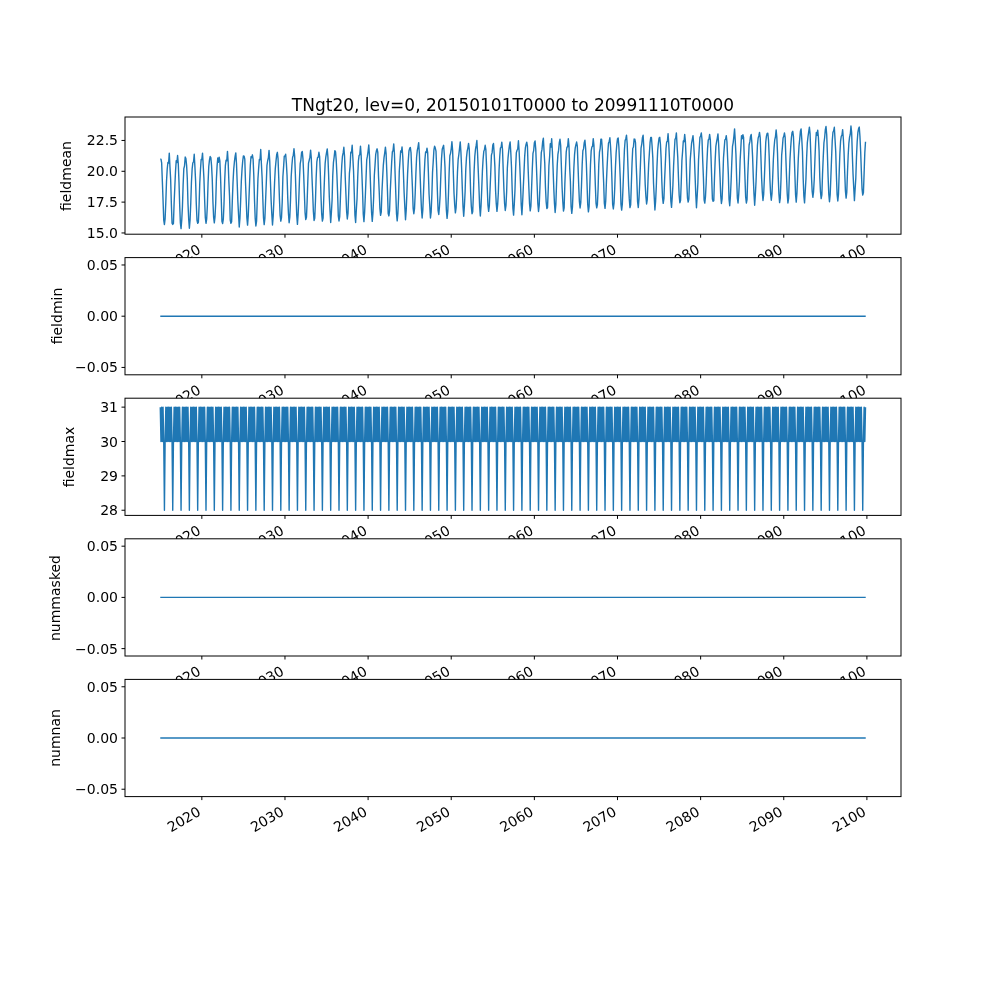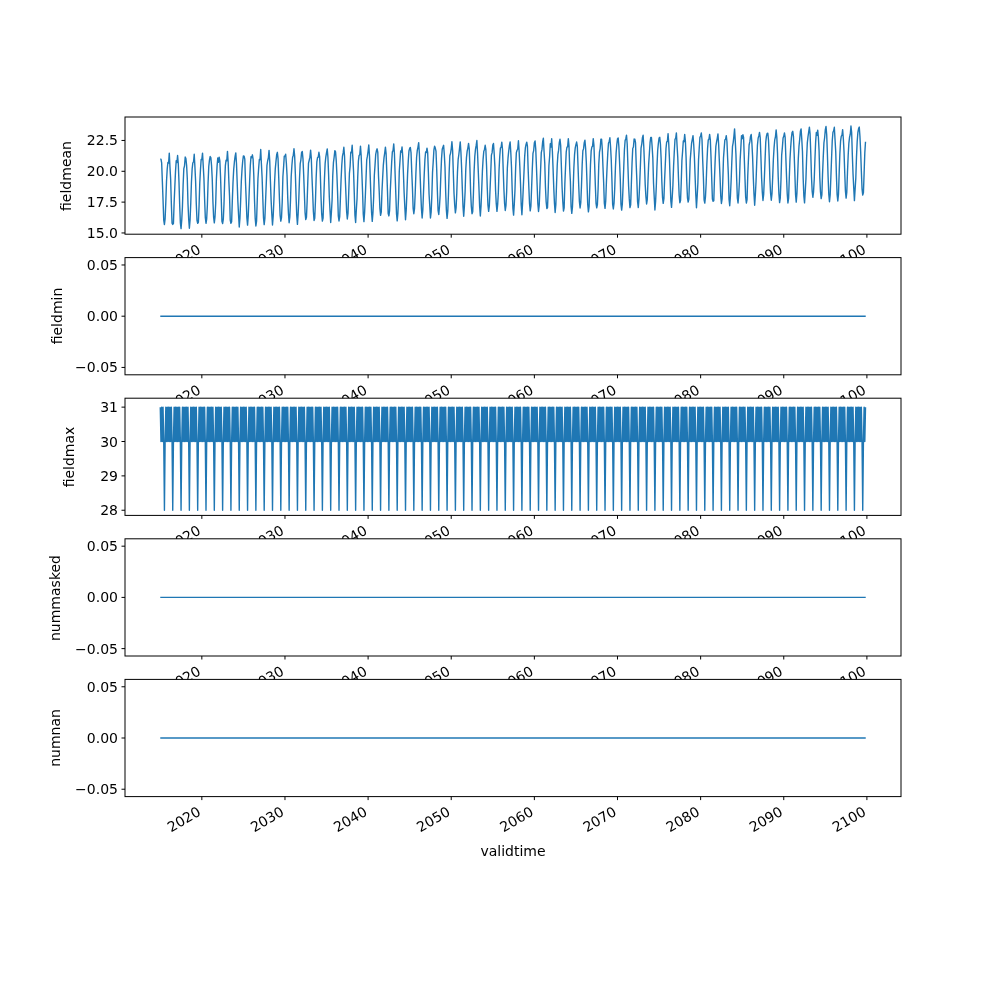"TNgt20, lev=0, 20150101T0000 to" div.title { html: none -> <div>TNgt20, lev=0, 20150101T0000 to 20991110T0000</div> }
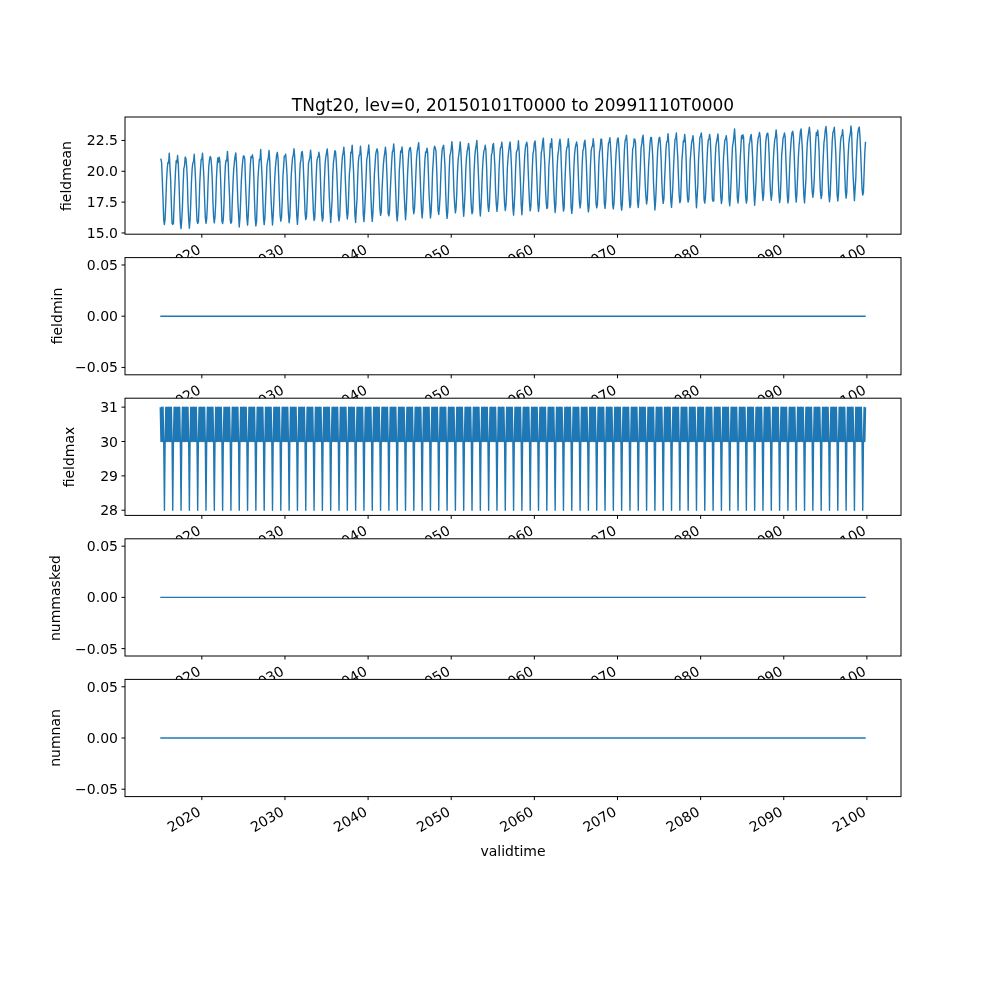"validtime" div.xlabel { html: <div>validtime</div> -> none }
